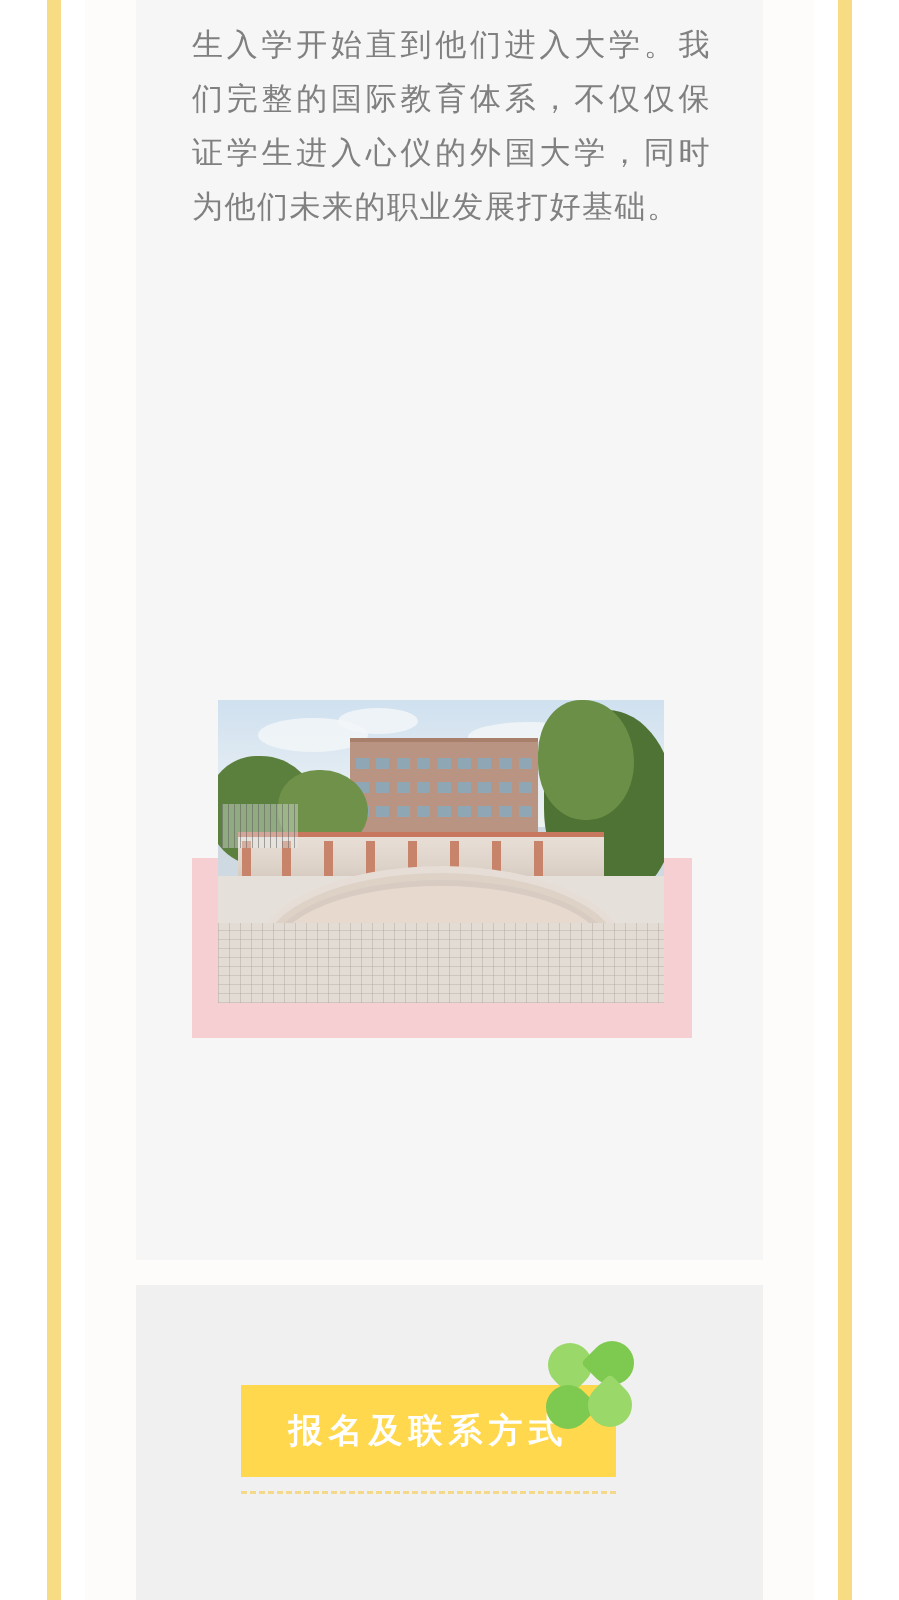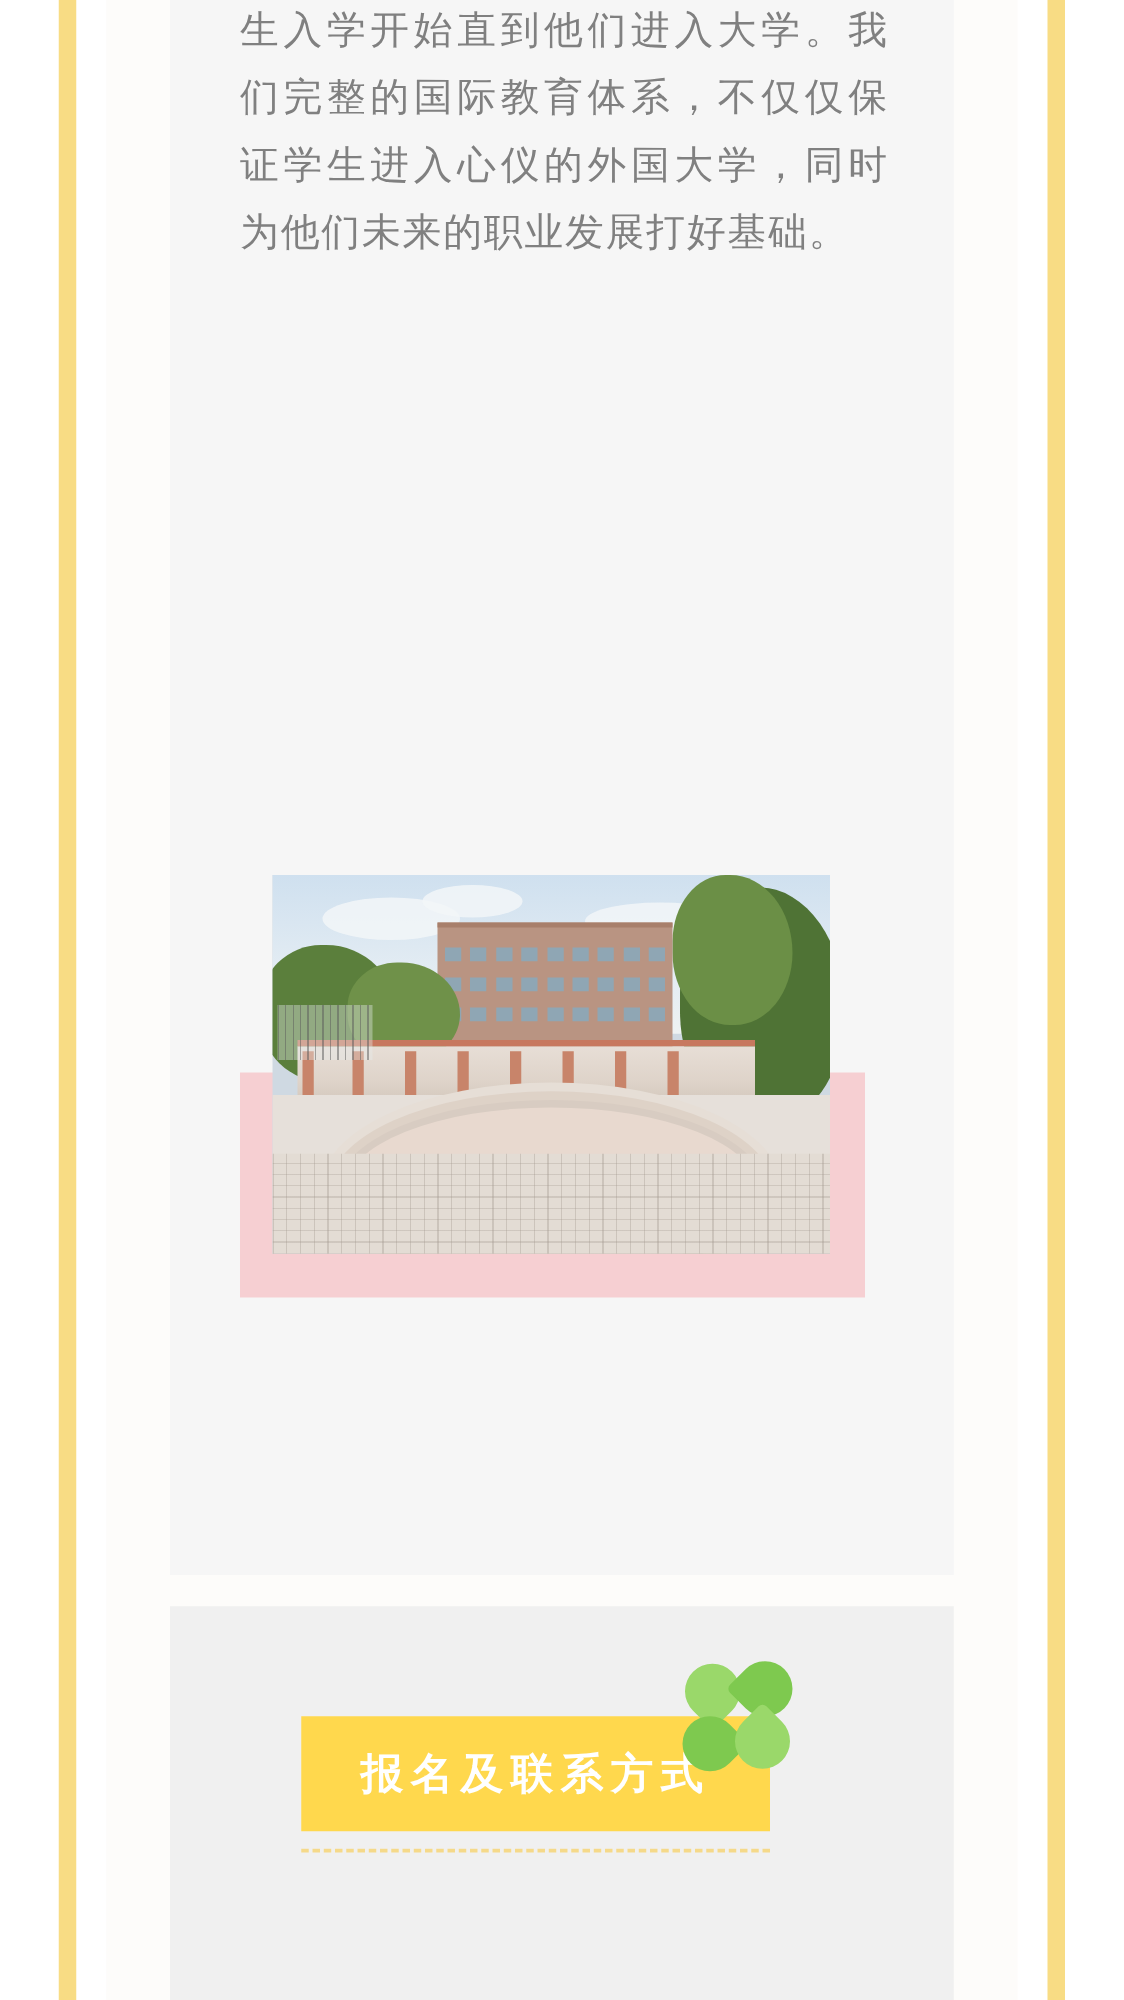"生入学开始直到他们进入大学。我们完整的国际教育体系，不仅仅保证学生进入心仪的外国" .para { font-family: Liberation Mono, monospace -> Liberation Sans, sans-serif; margin: 0 0 48px 0 -> 18px 0 48px 0 }
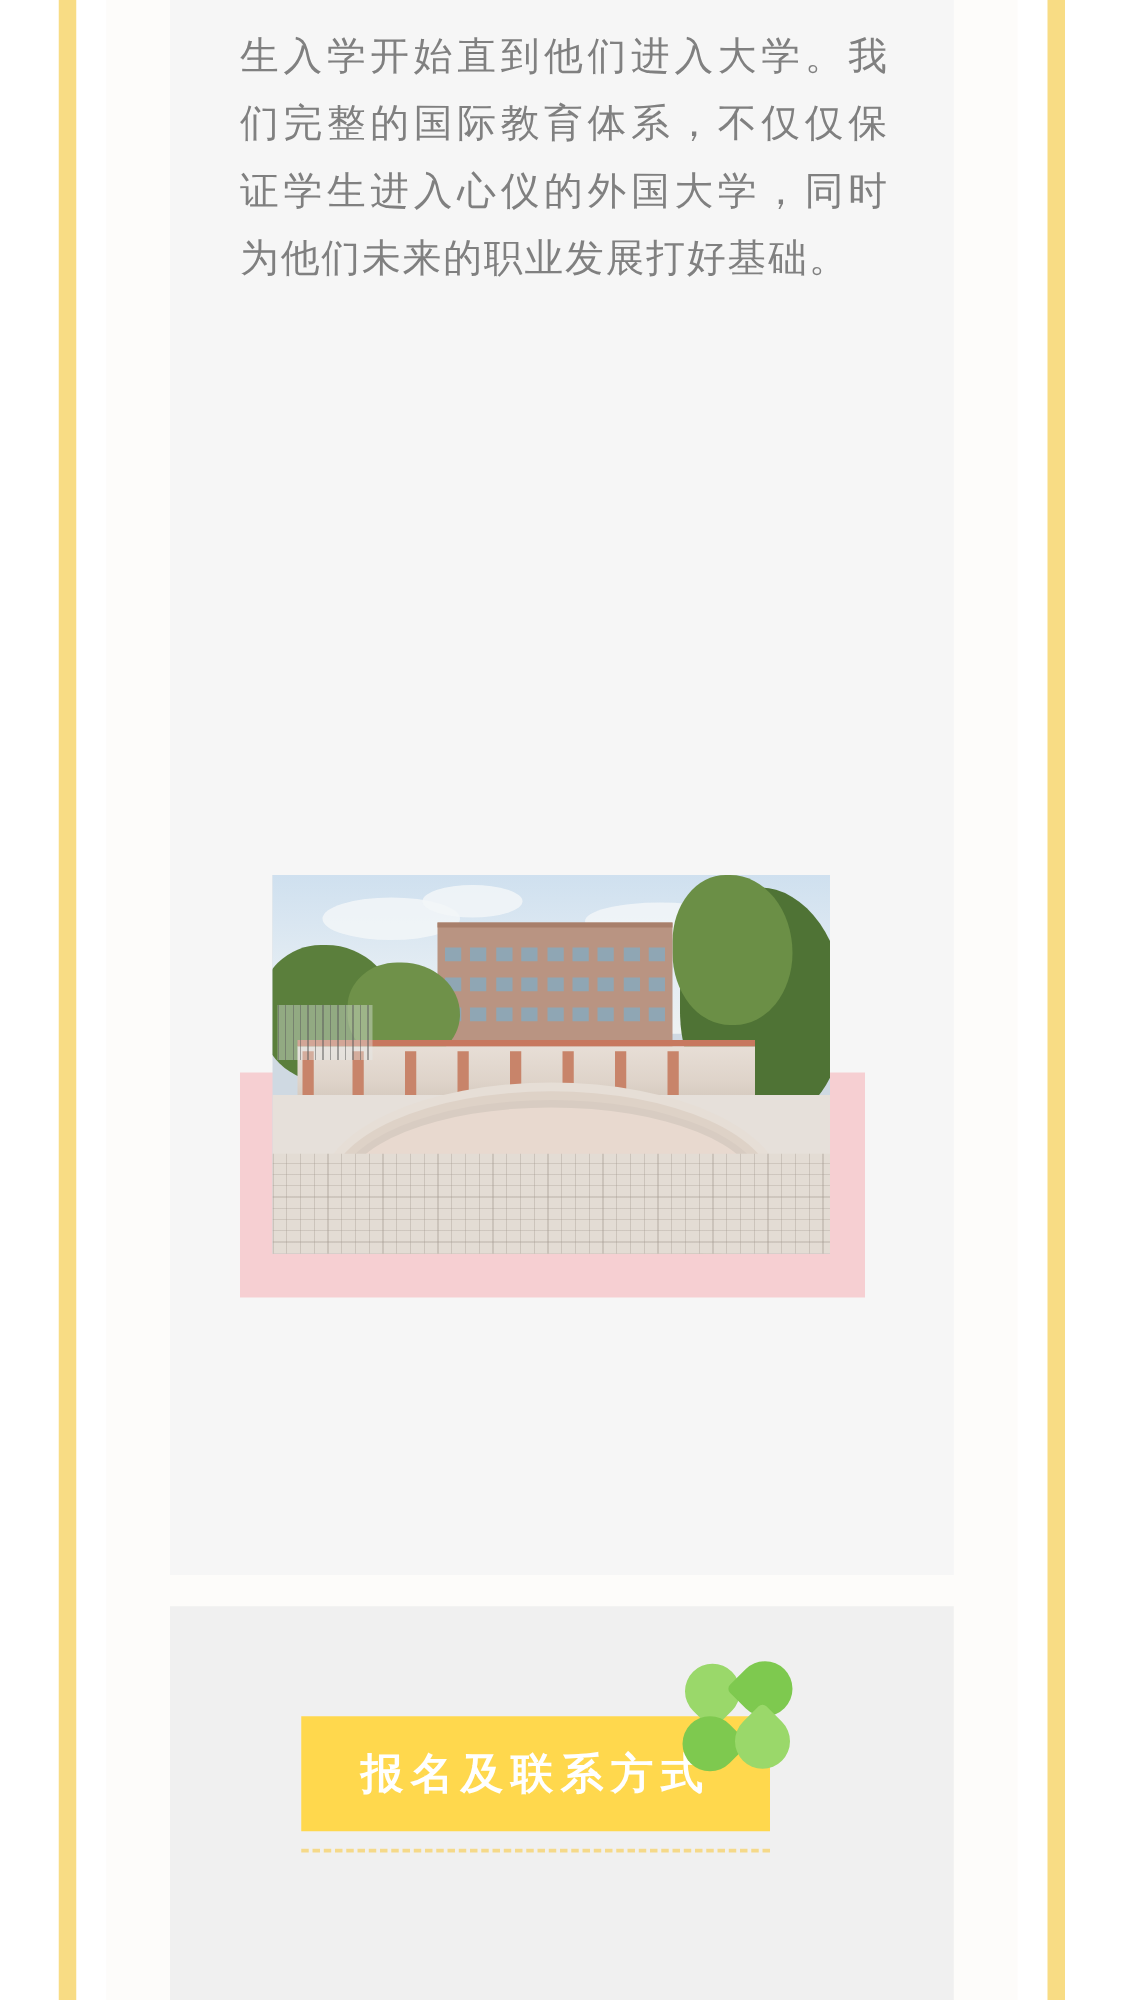"报名及联系方式" .btn-zone { top: 88px -> 100px }
